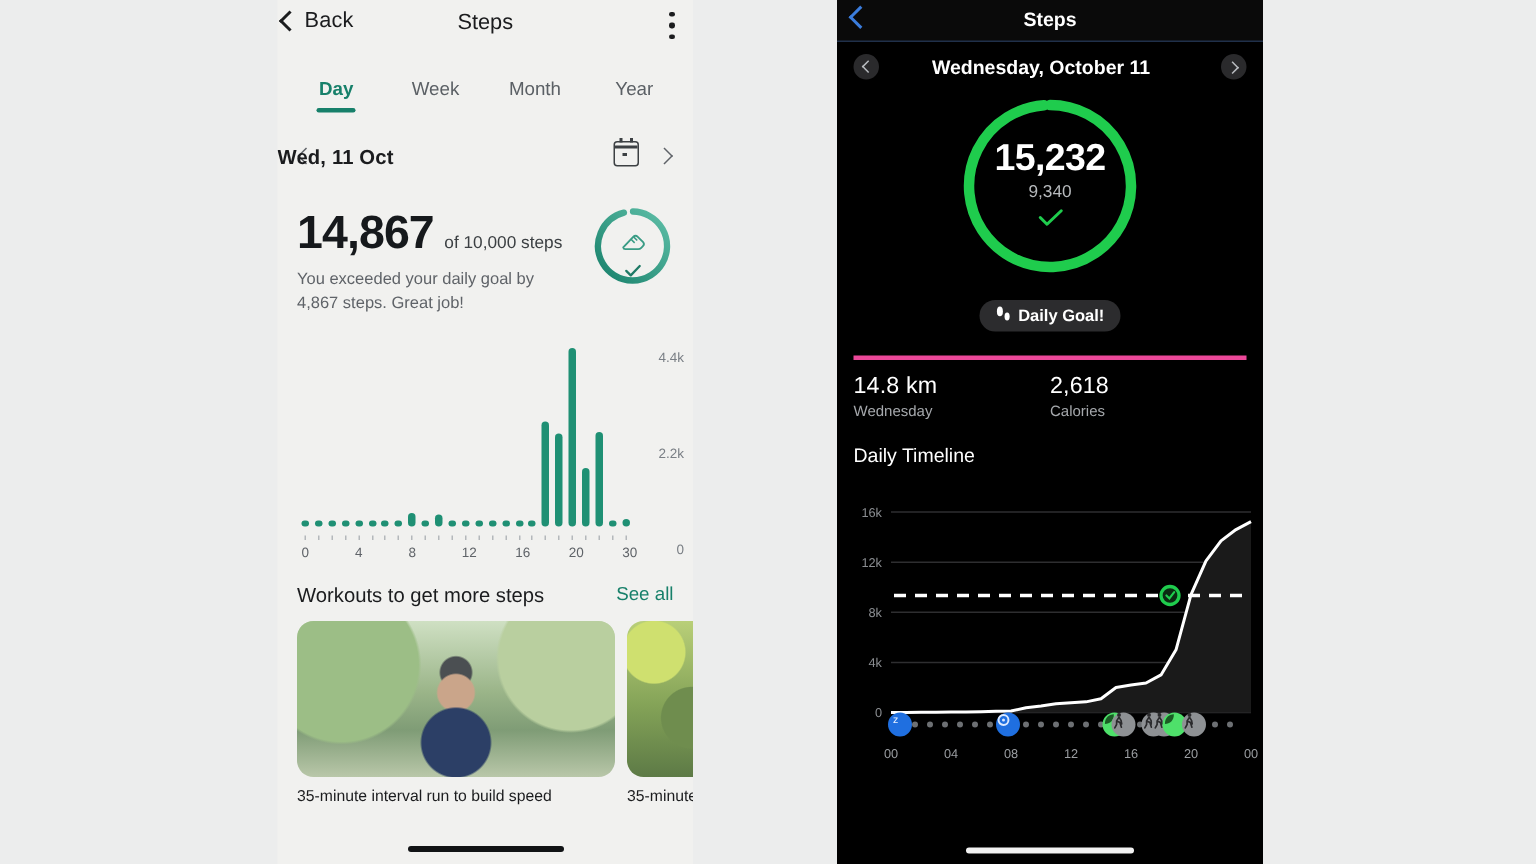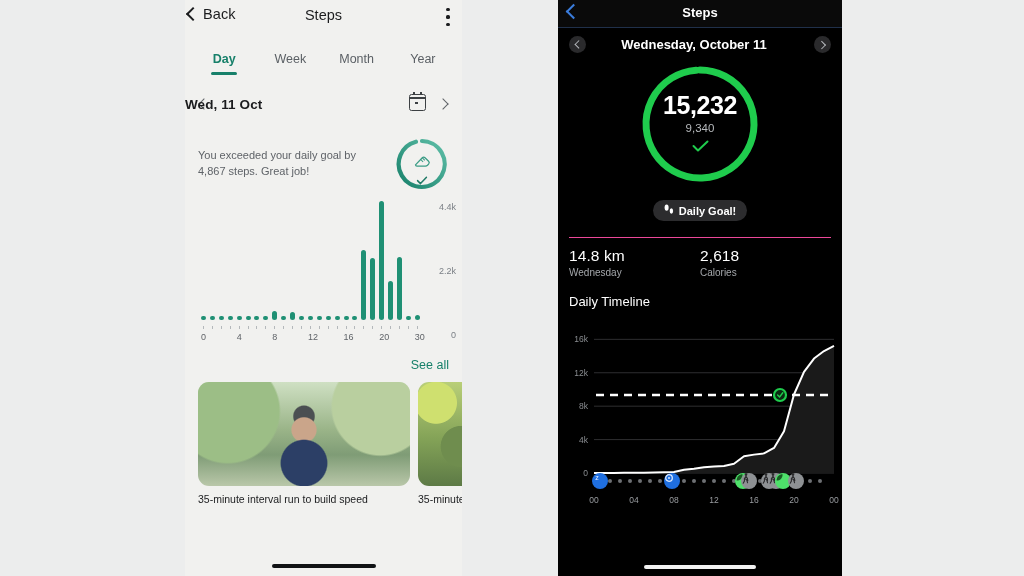"14,867" div.l-big { html: none -> <div> <span>14,867</span> <span>of 10,000 steps</span> </div> }
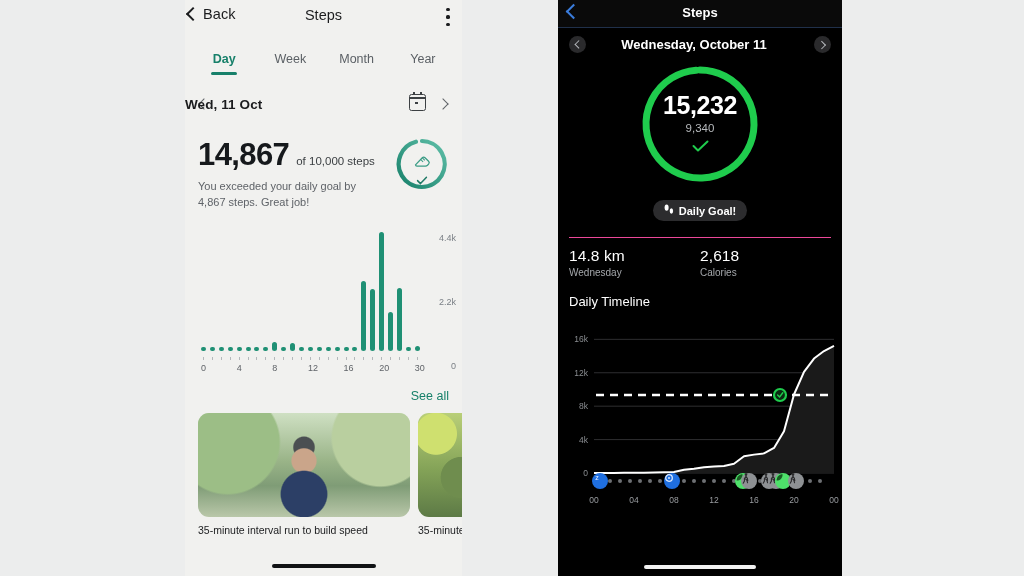"14.8 km" .r-stats { border-top: 1px solid #ec4899 -> 3px solid #ec4899 }
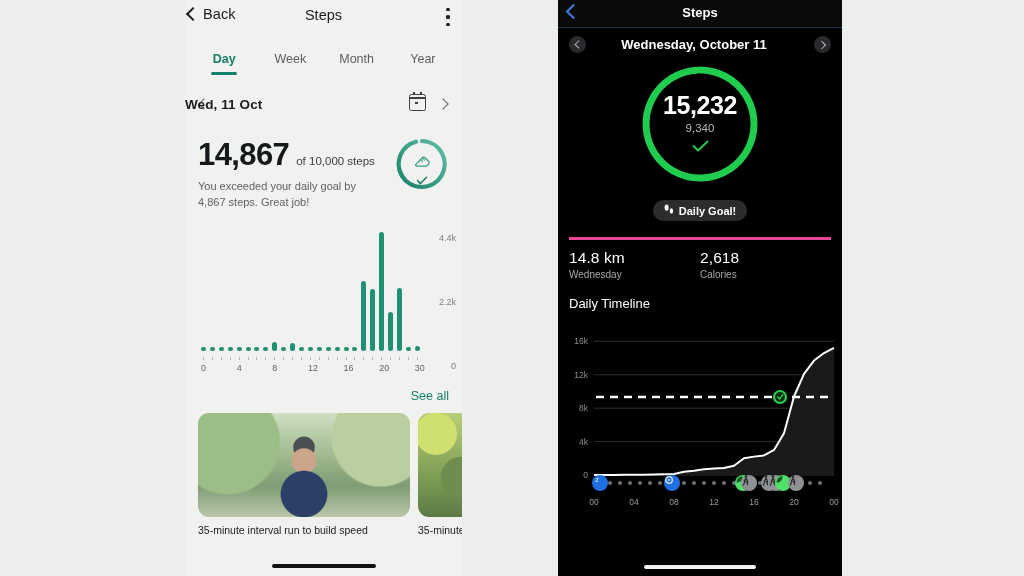"Workouts to get more steps" span.l-wtitle { html: none -> <span>Workouts to get more steps</span> }
